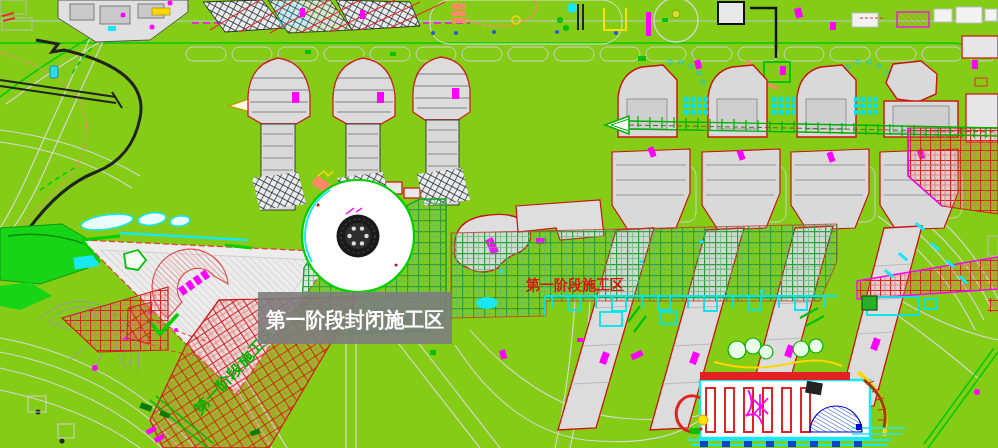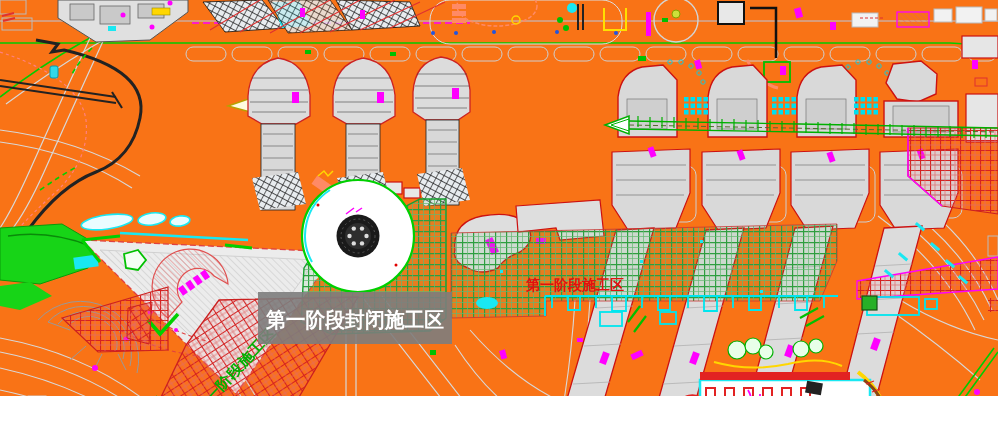"第一阶段施工区" .wrap { background: #f97316 -> #84cc16; height: 396px -> 448px }
